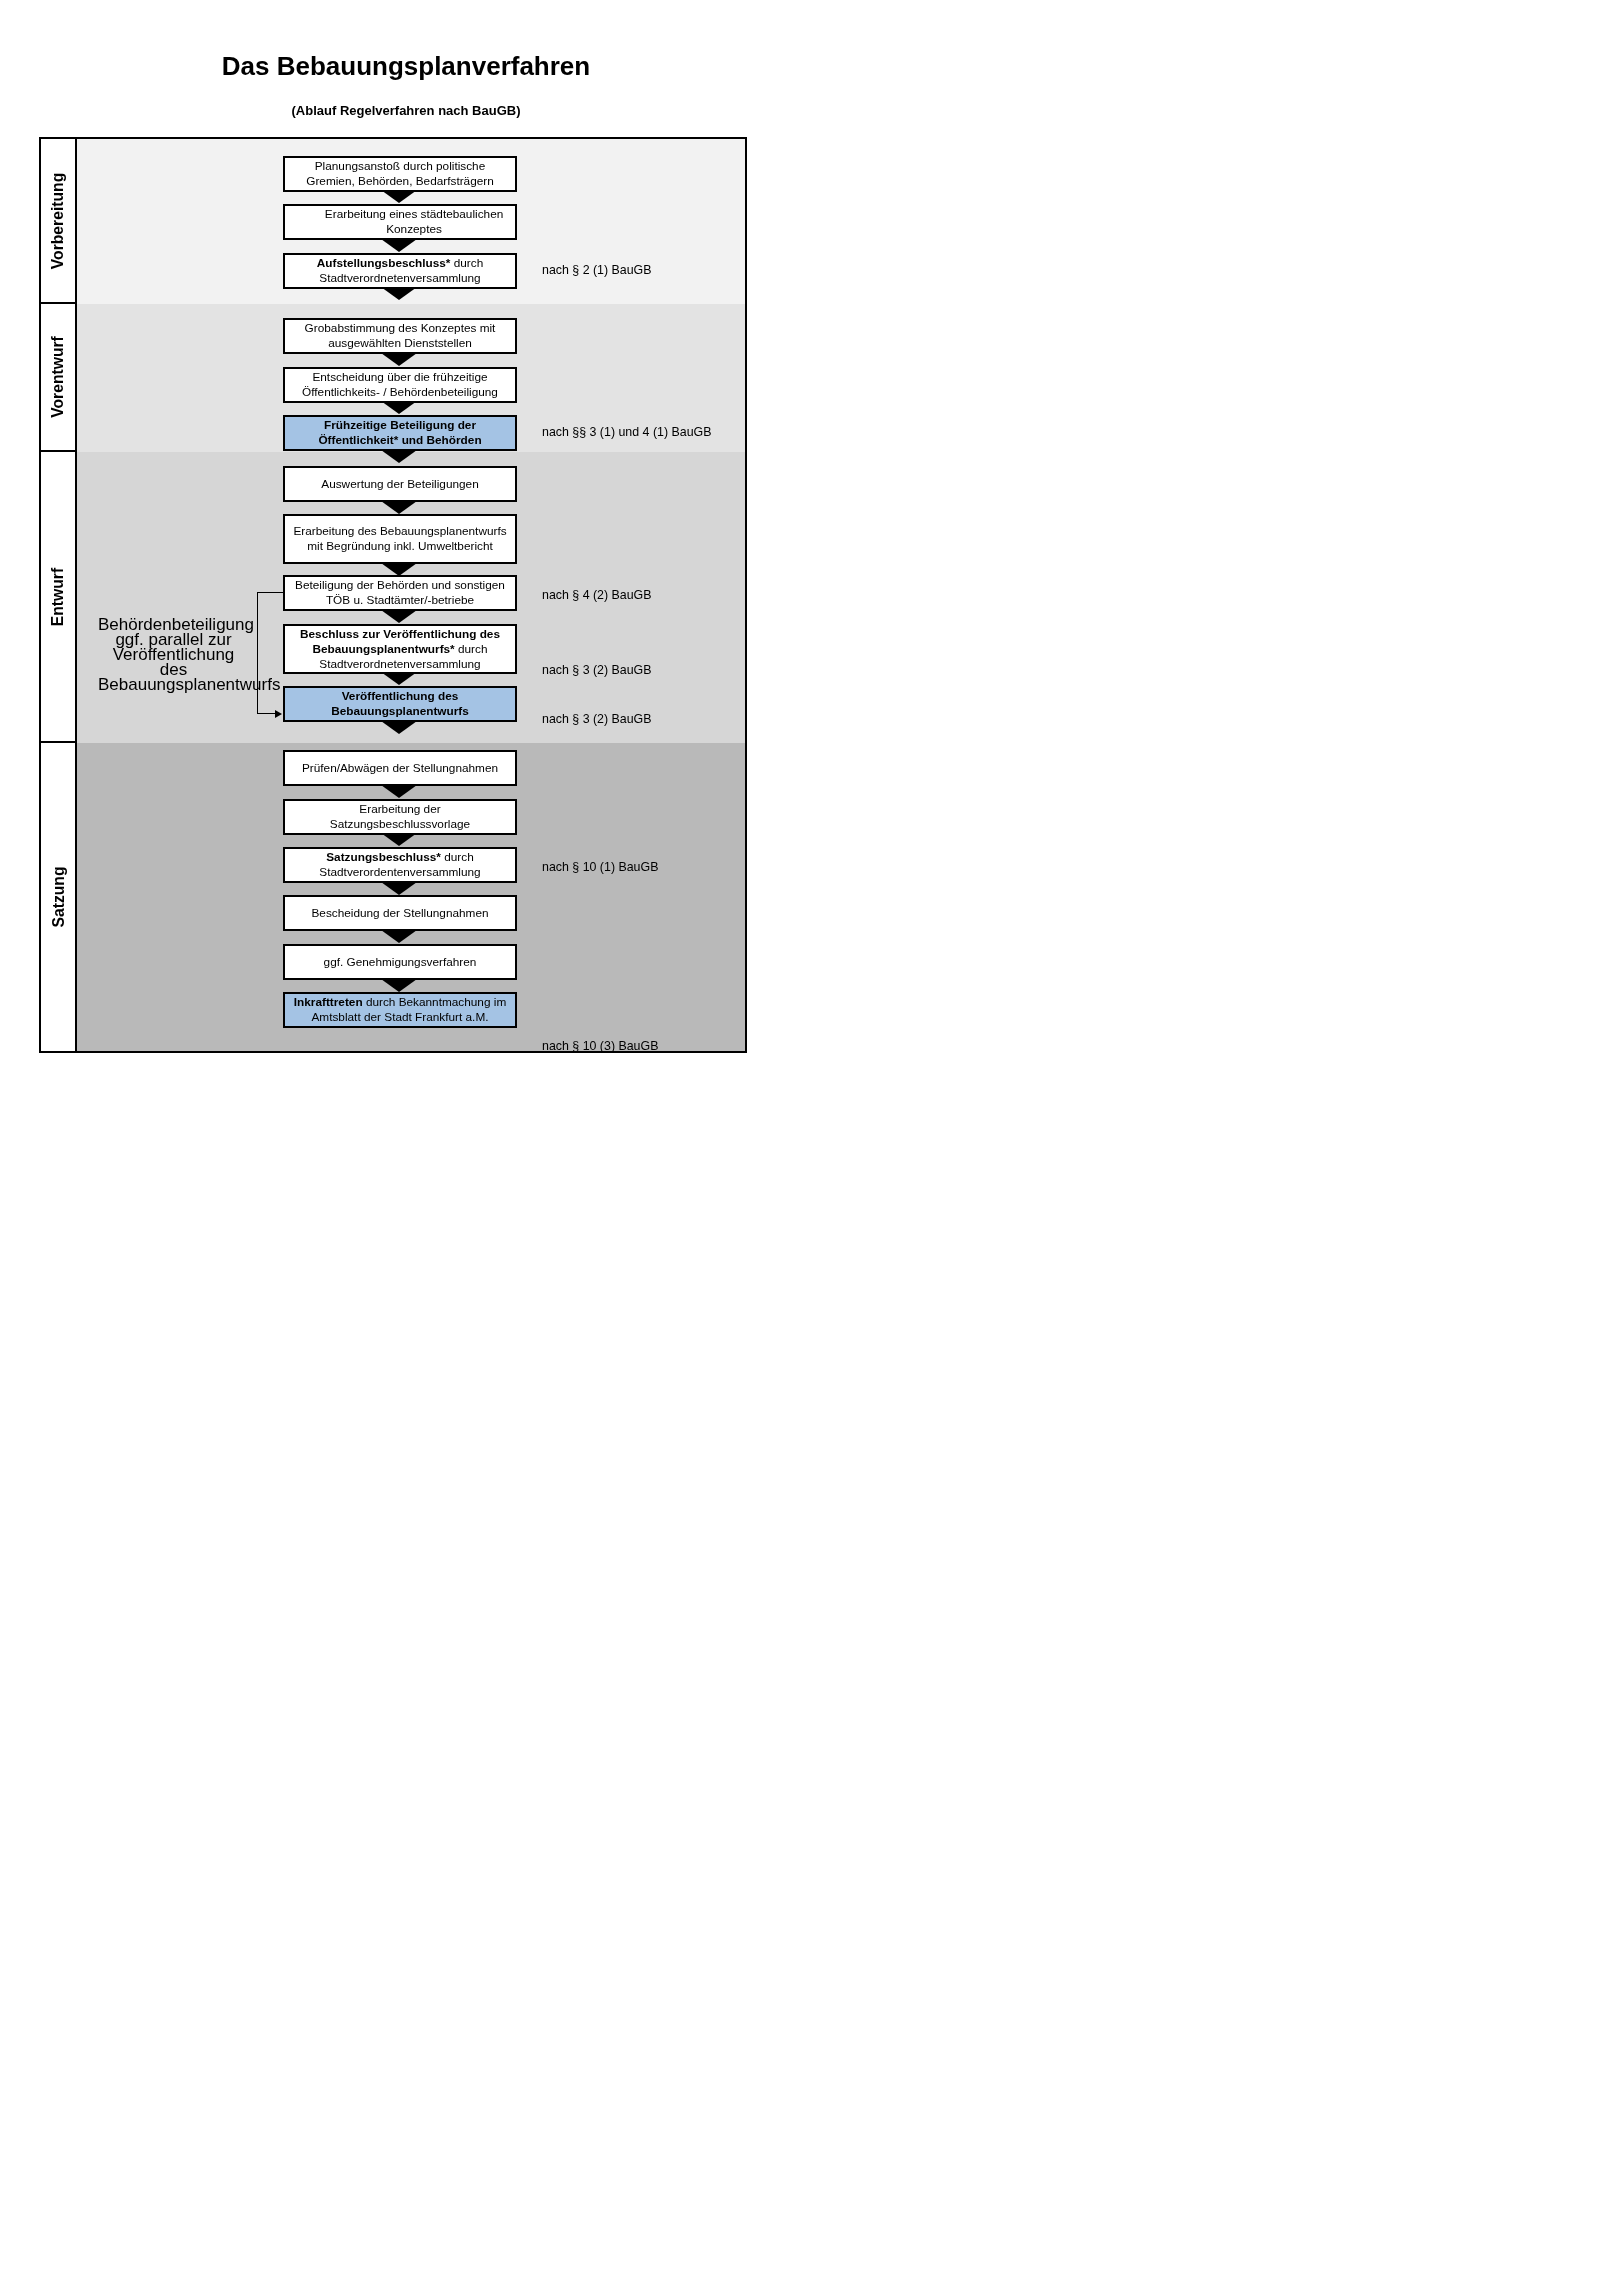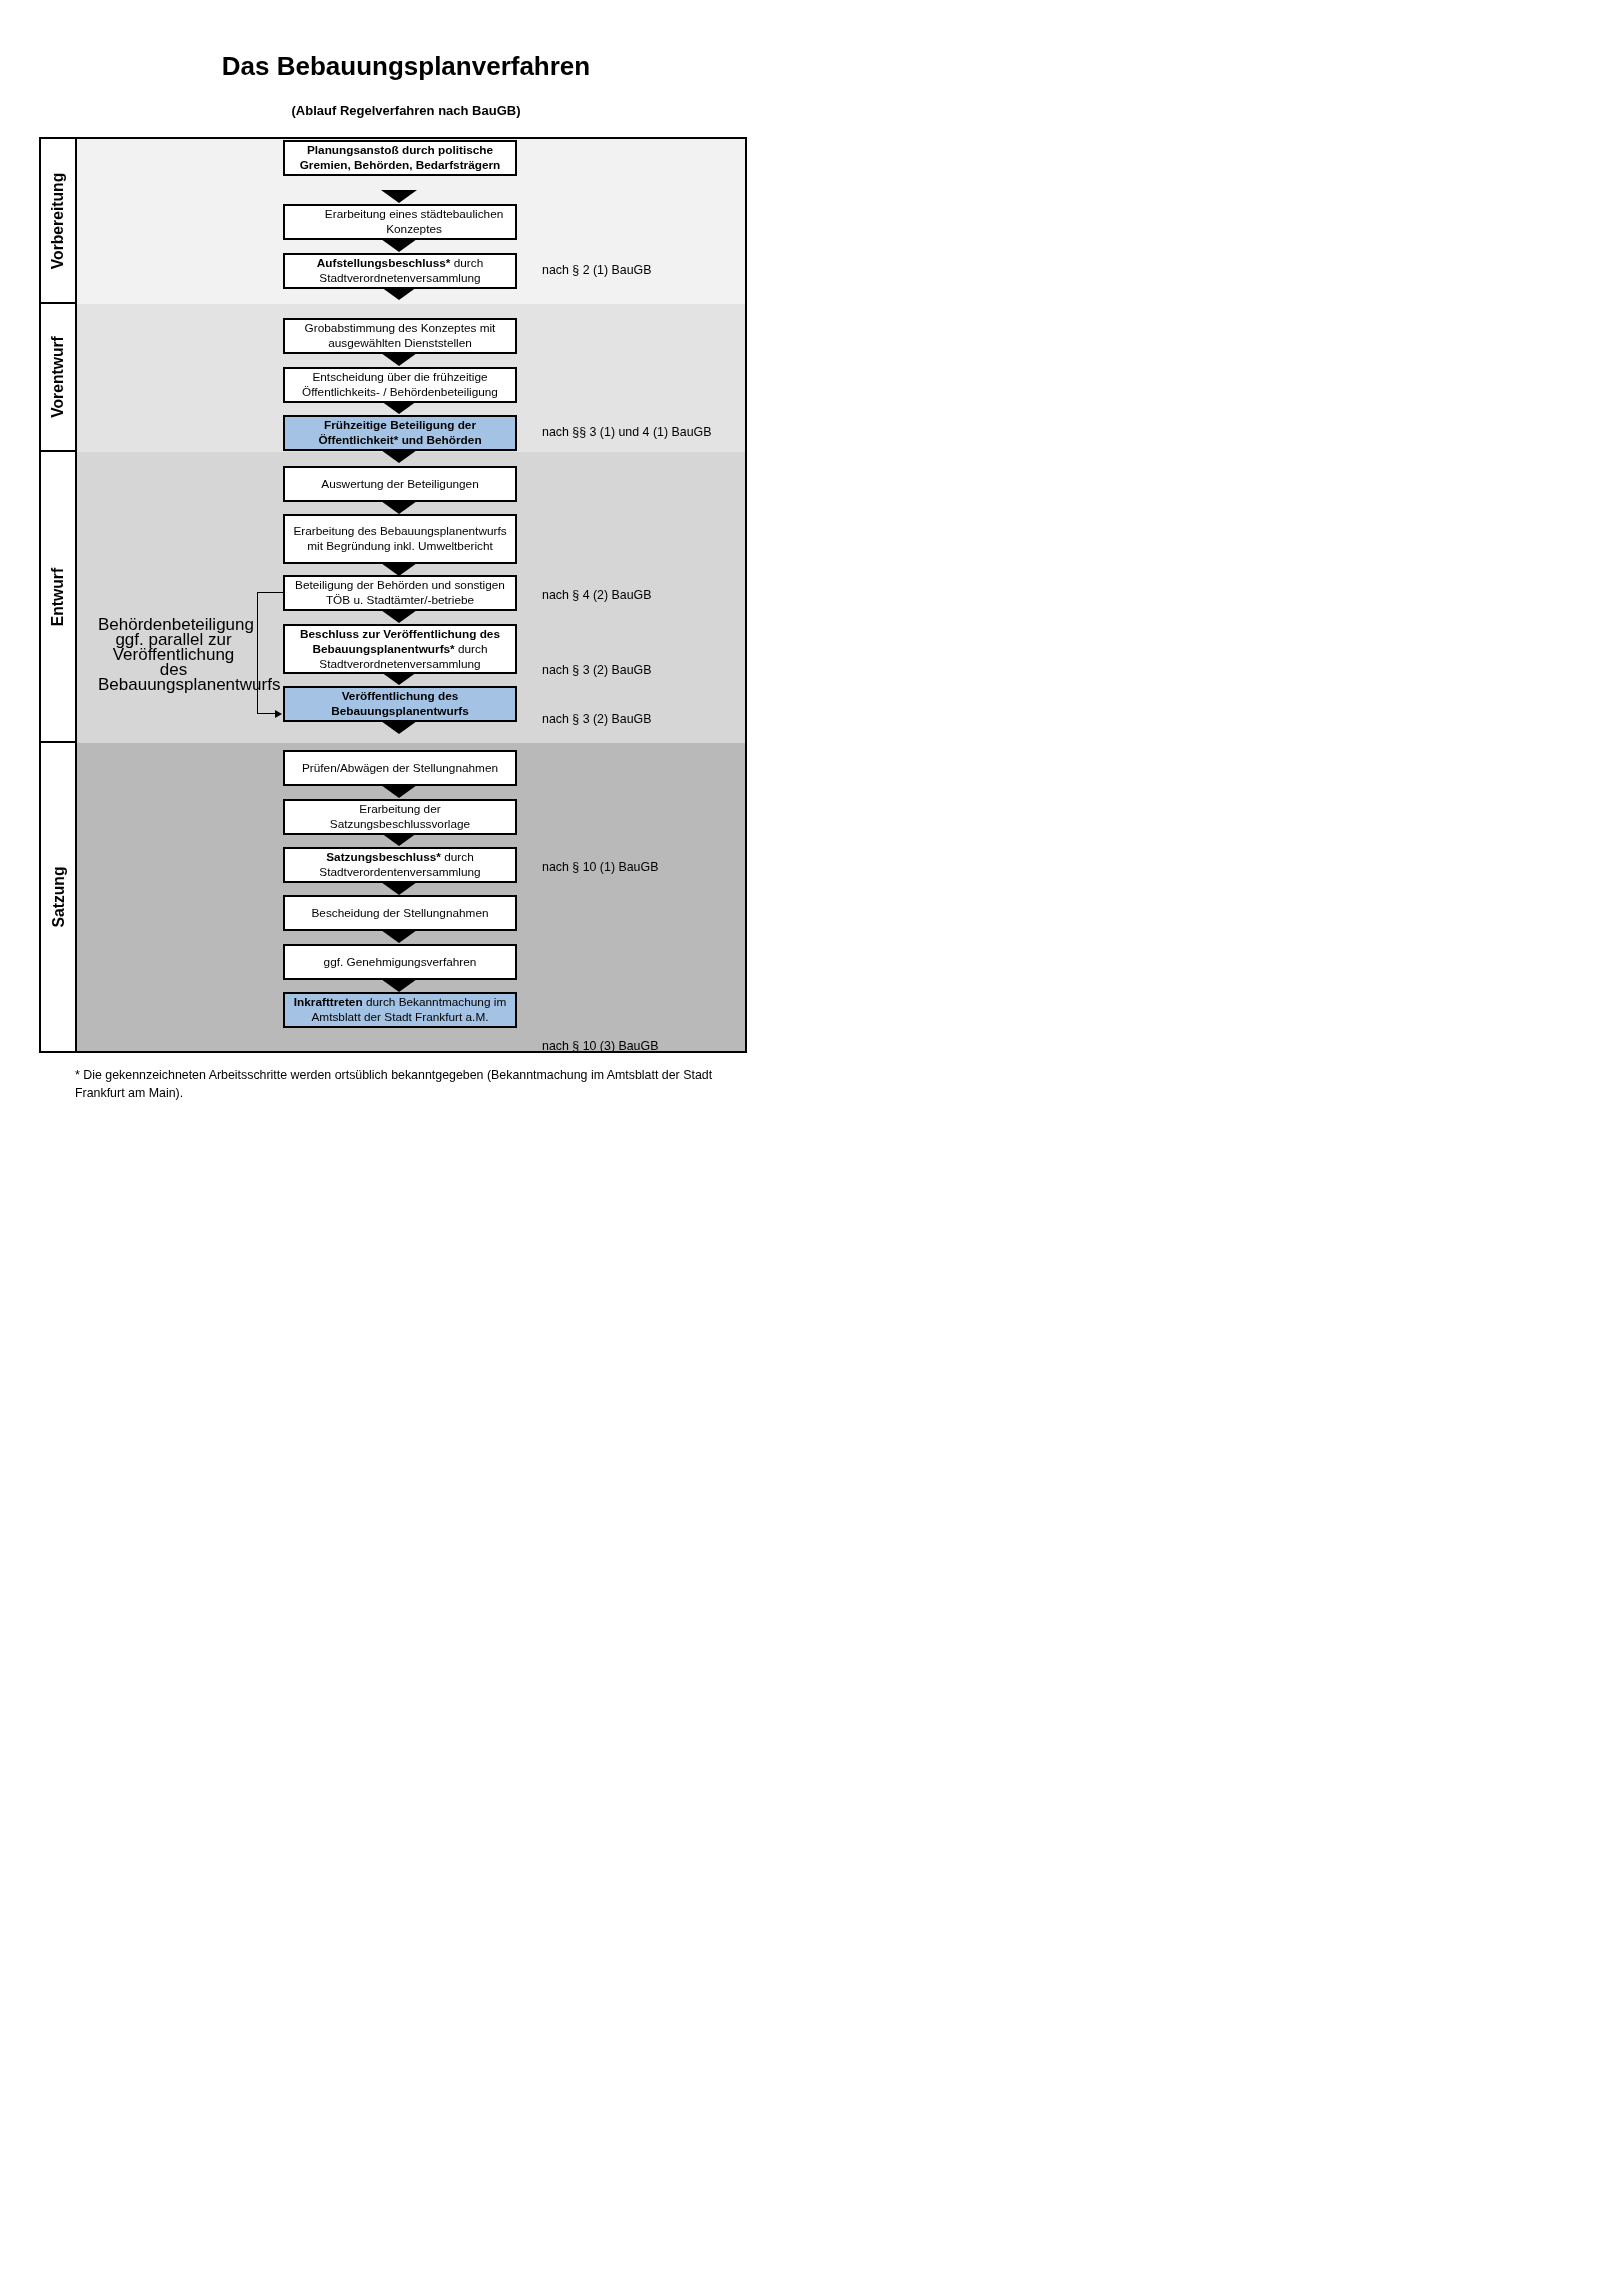"Planungsanstoß durch politische Gremien," div.step { font-weight: bold -> none; top: 140px -> 156px }
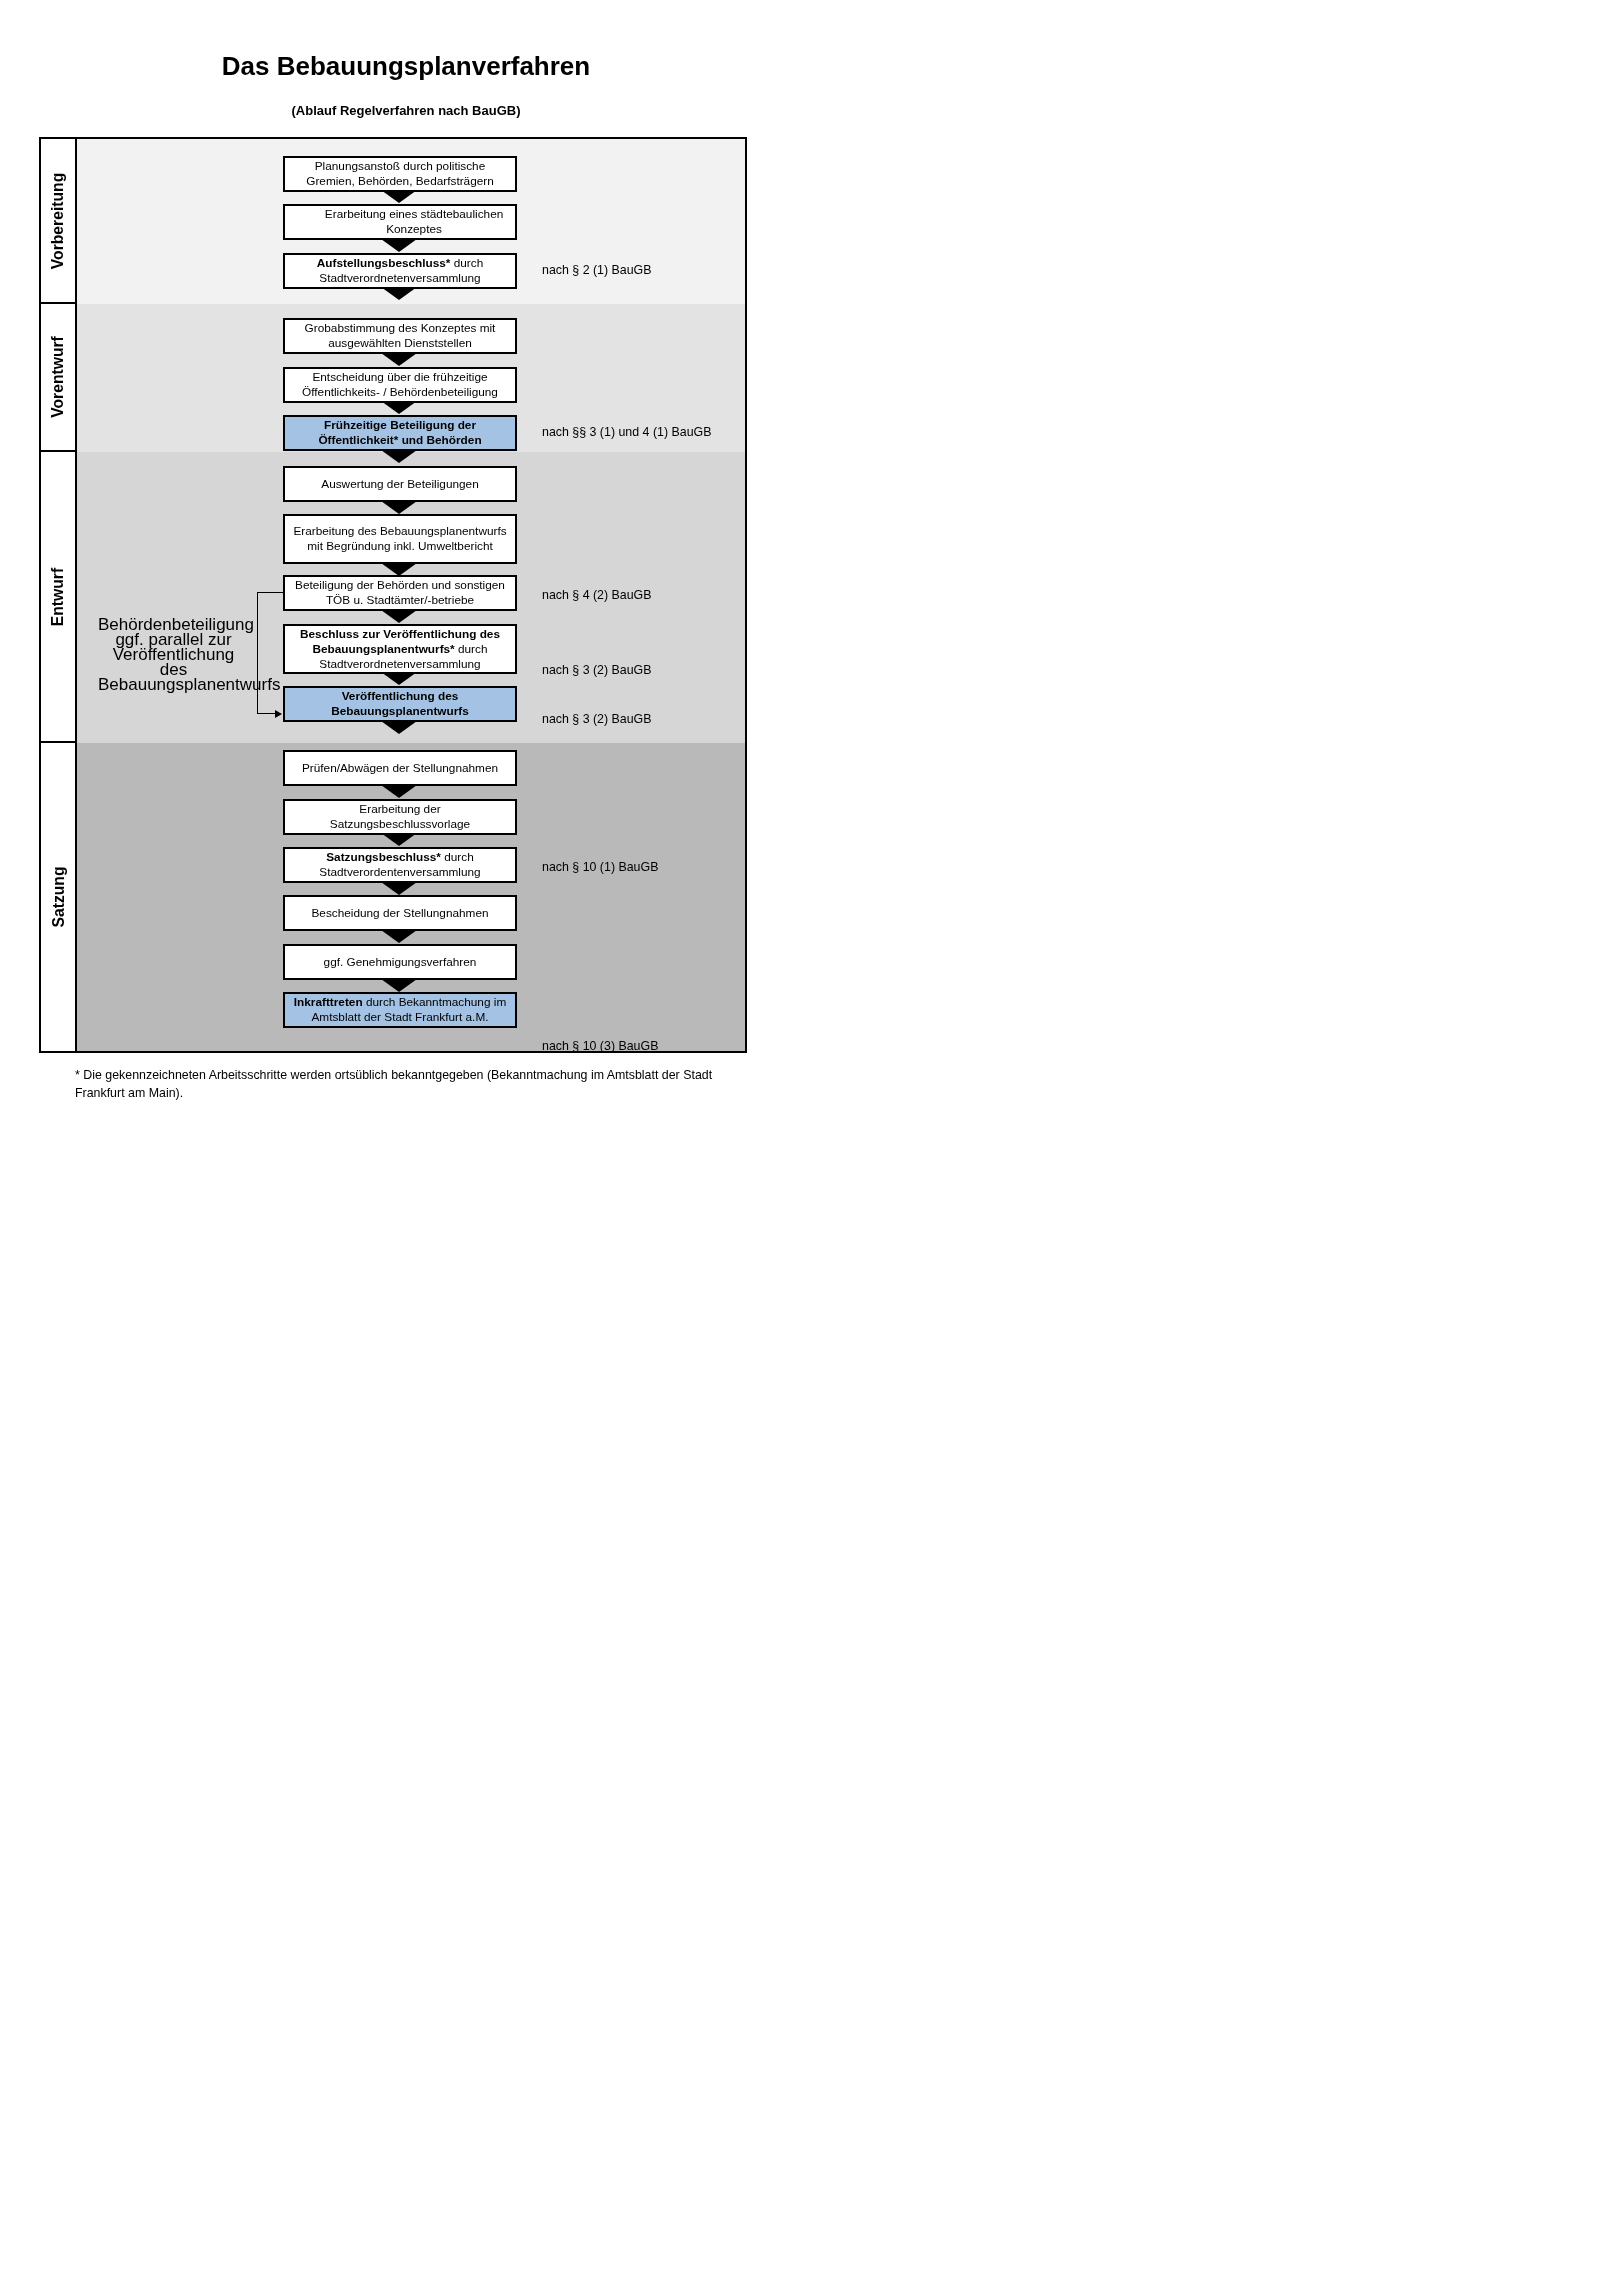"* Die gekennzeichneten Arbeitsschritte" div.footnote { html: <div> <span>*</span><span> Die gekennzeichneten Arbeitsschritte werden ortsüblich bekanntgegeben (Bekanntmachung im Amtsblatt der Stadt Frankfurt am Main).</span> </div> -> none }
